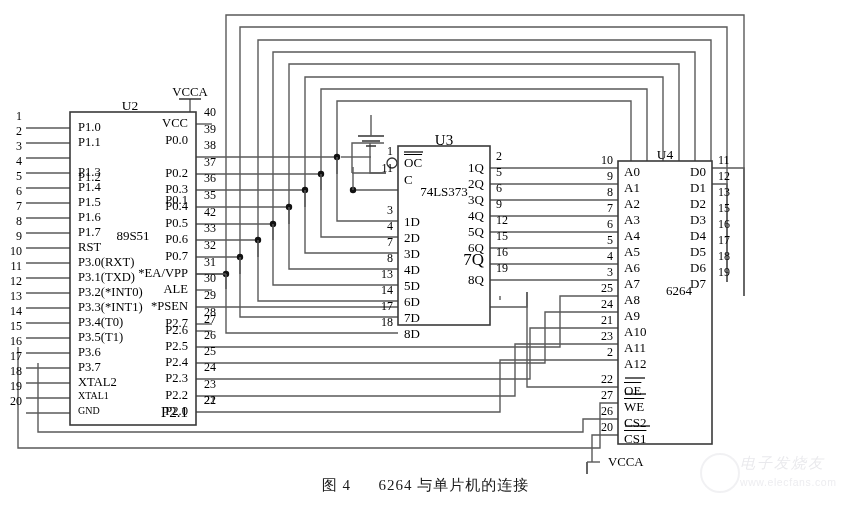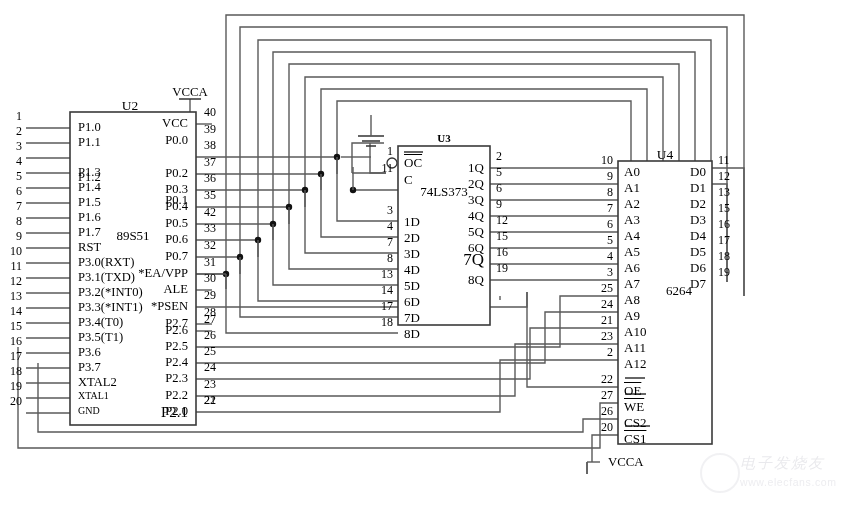"U3" div.chipref { font-size: 11px -> 15px; font-weight: bold -> none }
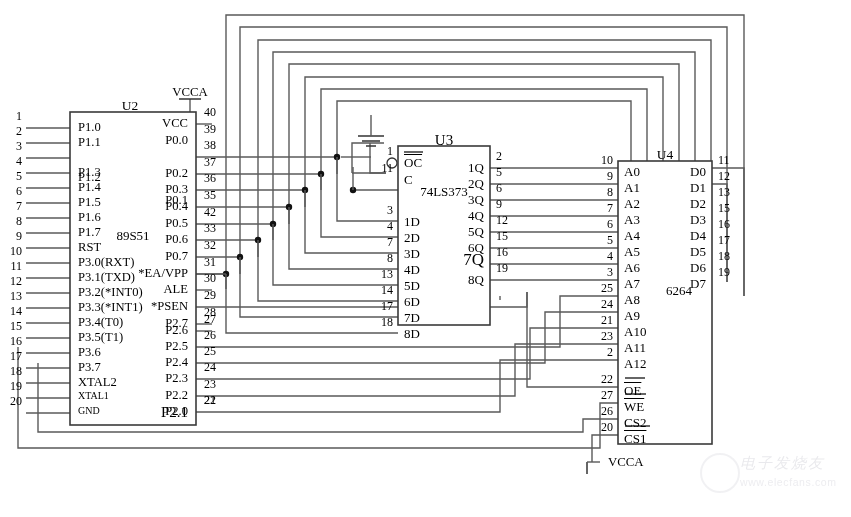"图 4 6264 与单片机的连接" div.caption { html: none -> <div> <span>图 4</span> <span></span> <span>6264 与单片机的连接</span> </div> }
